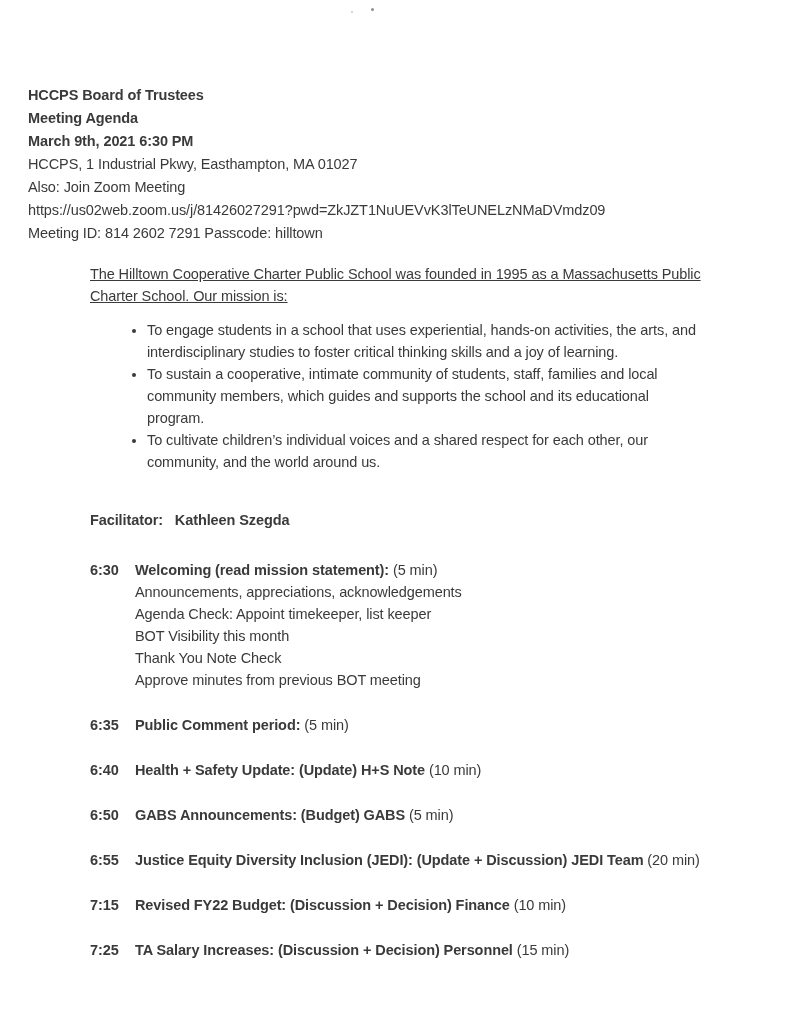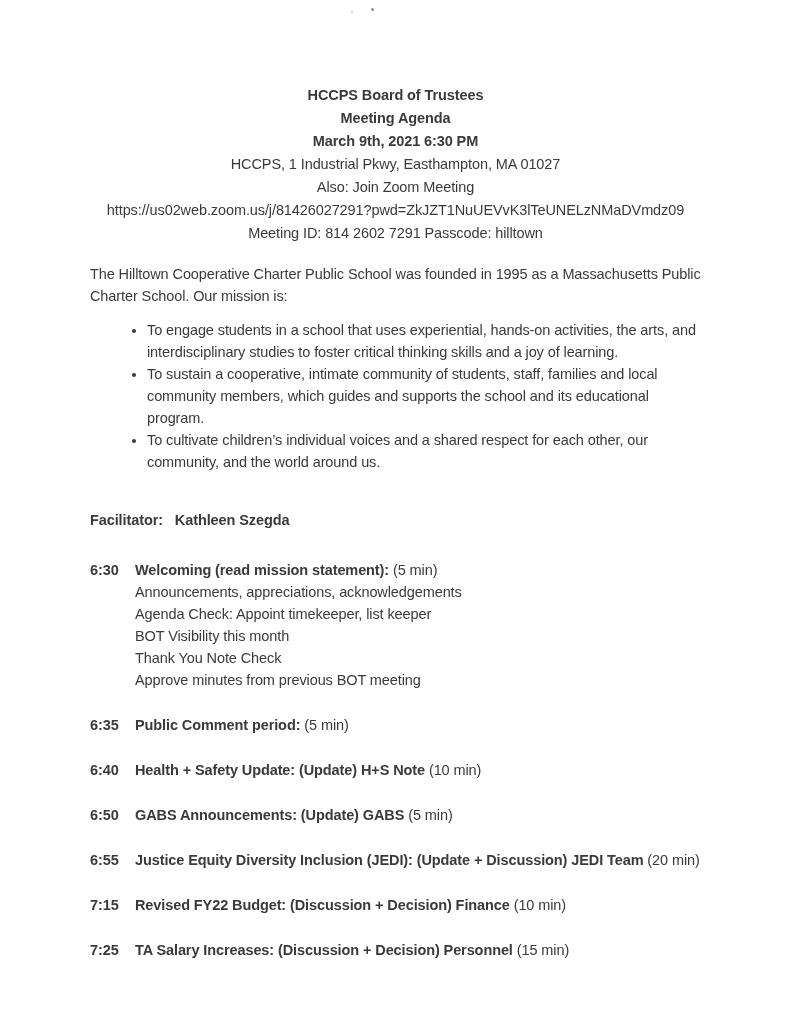"HCCPS Board of Trustees" .doc-header { padding-left: none -> 28px; text-align: center -> left }
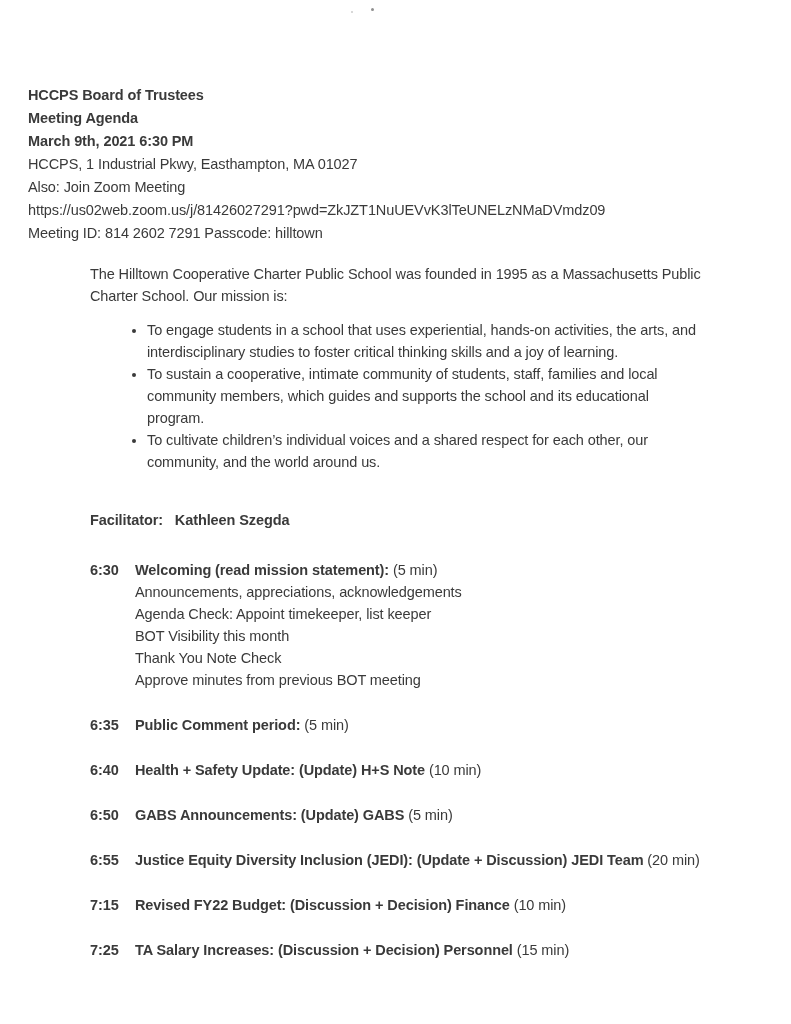"The Hilltown Cooperative Charter Public" .mission .intro { text-decoration: none -> underline }
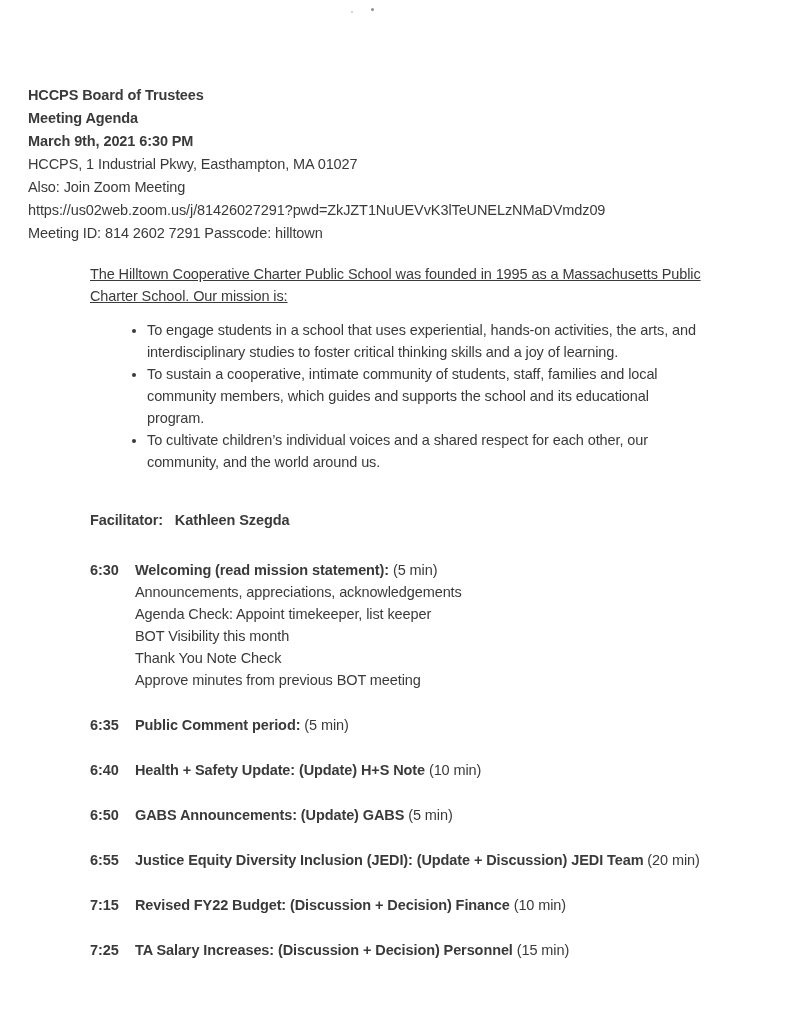"GABS Announcements: (Update) GABS" span.bold { text: Update -> Budget }
